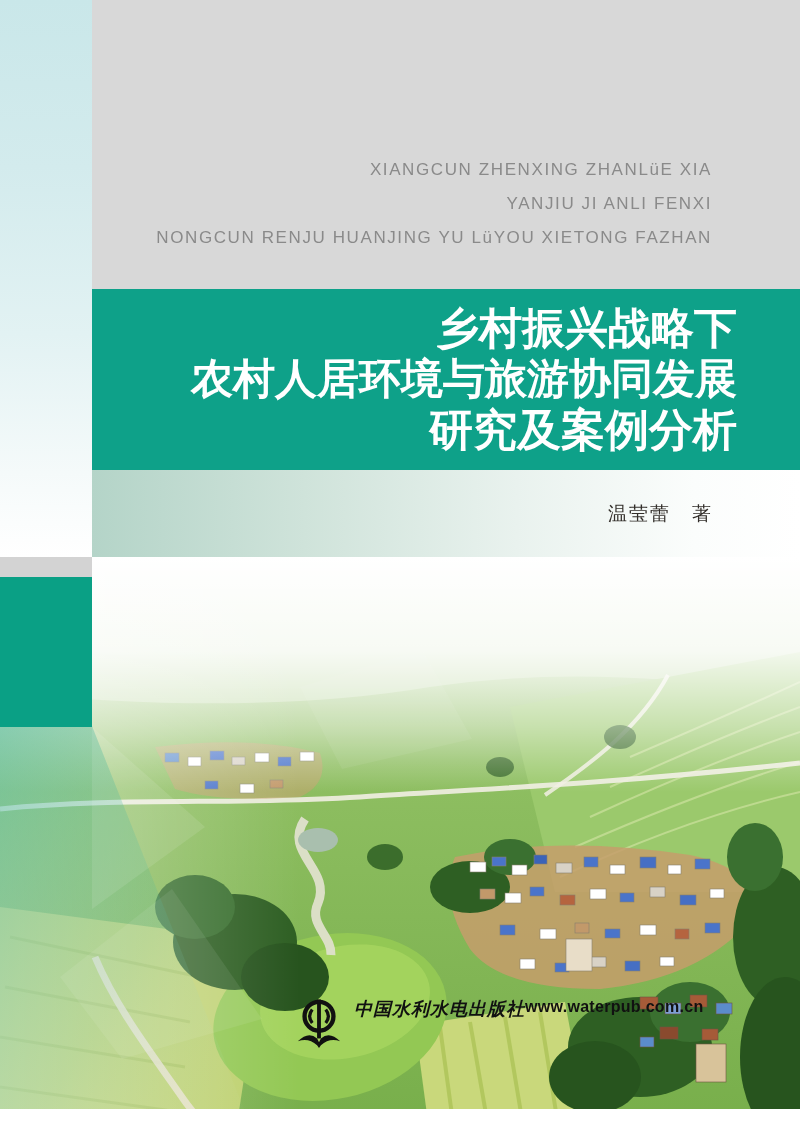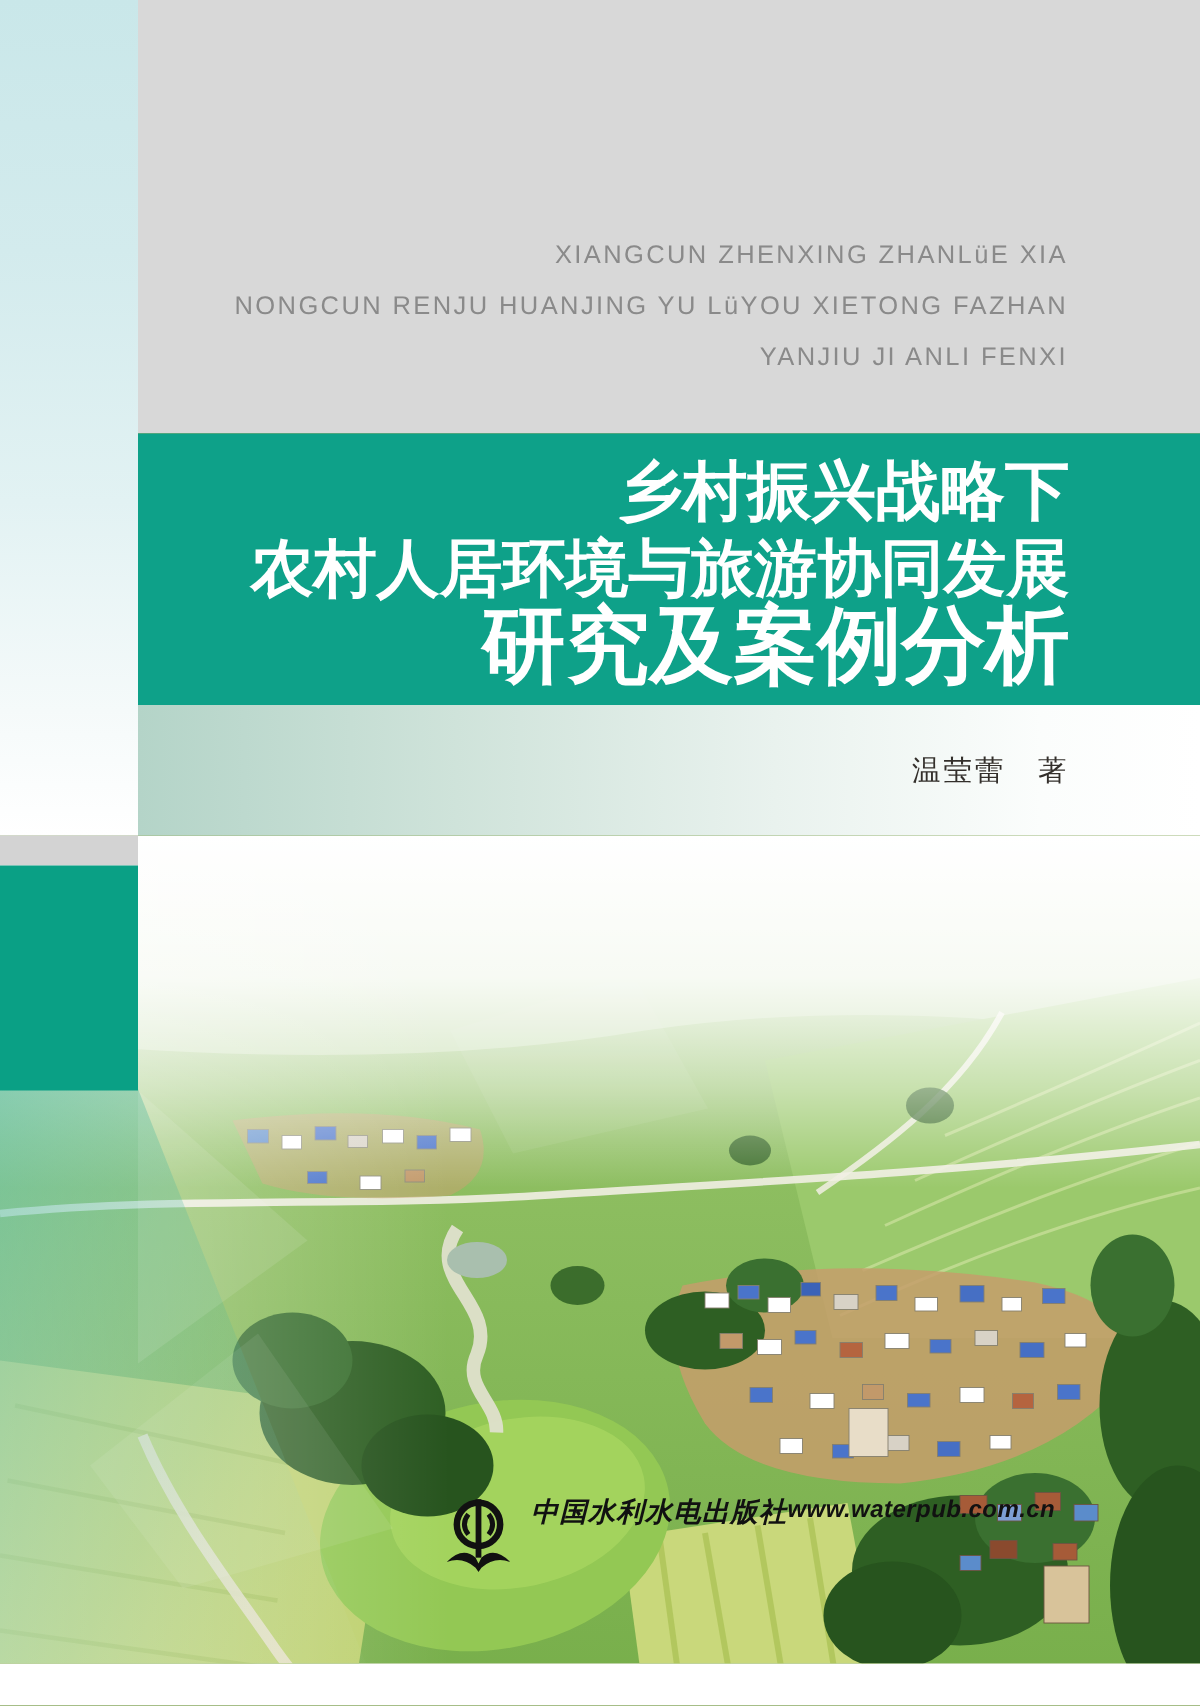"NONGCUN RENJU HUANJING YU LüYOU" div { order: before "YANJIU JI ANLI FENXI" -> after "YANJIU JI ANLI FENXI" }
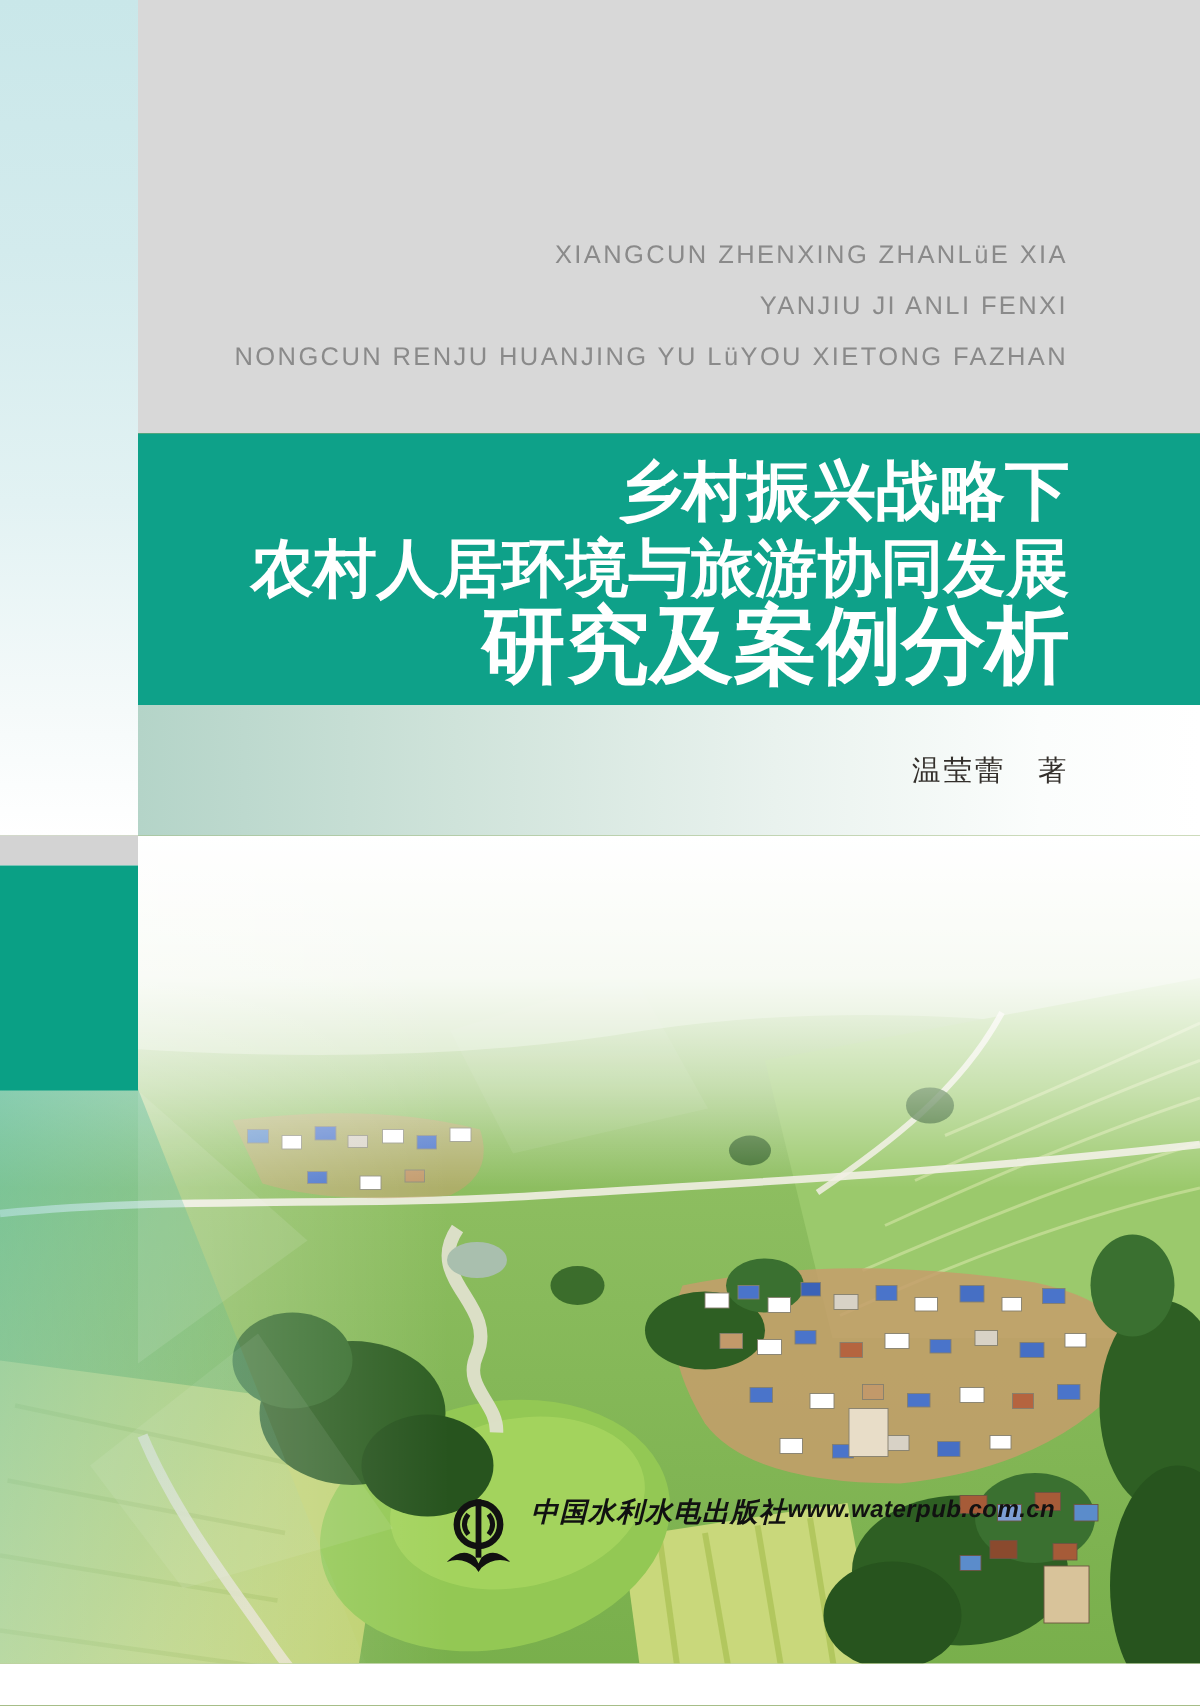"乡村振兴战略下" .band-green { padding-right: 87px -> 63px }
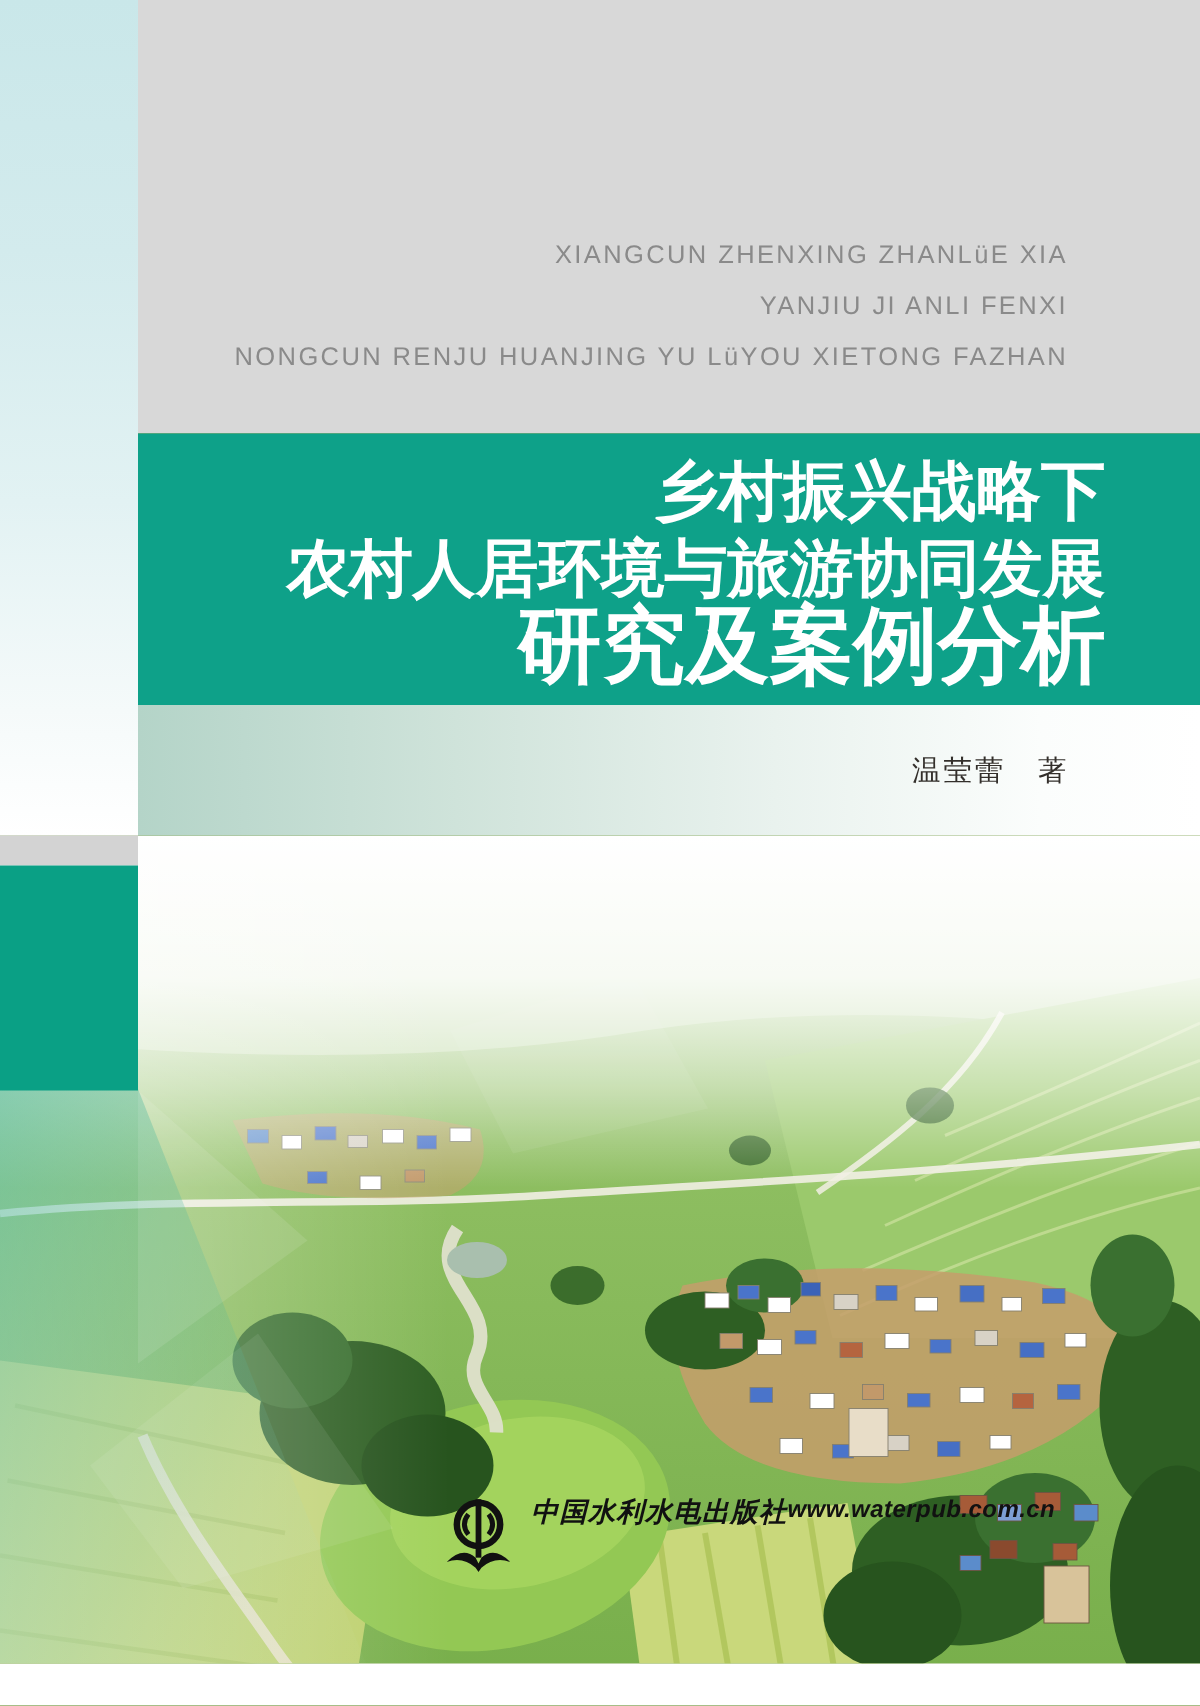"研究及案例分析" .title-line.l3 { font-size: 56px -> 44px }
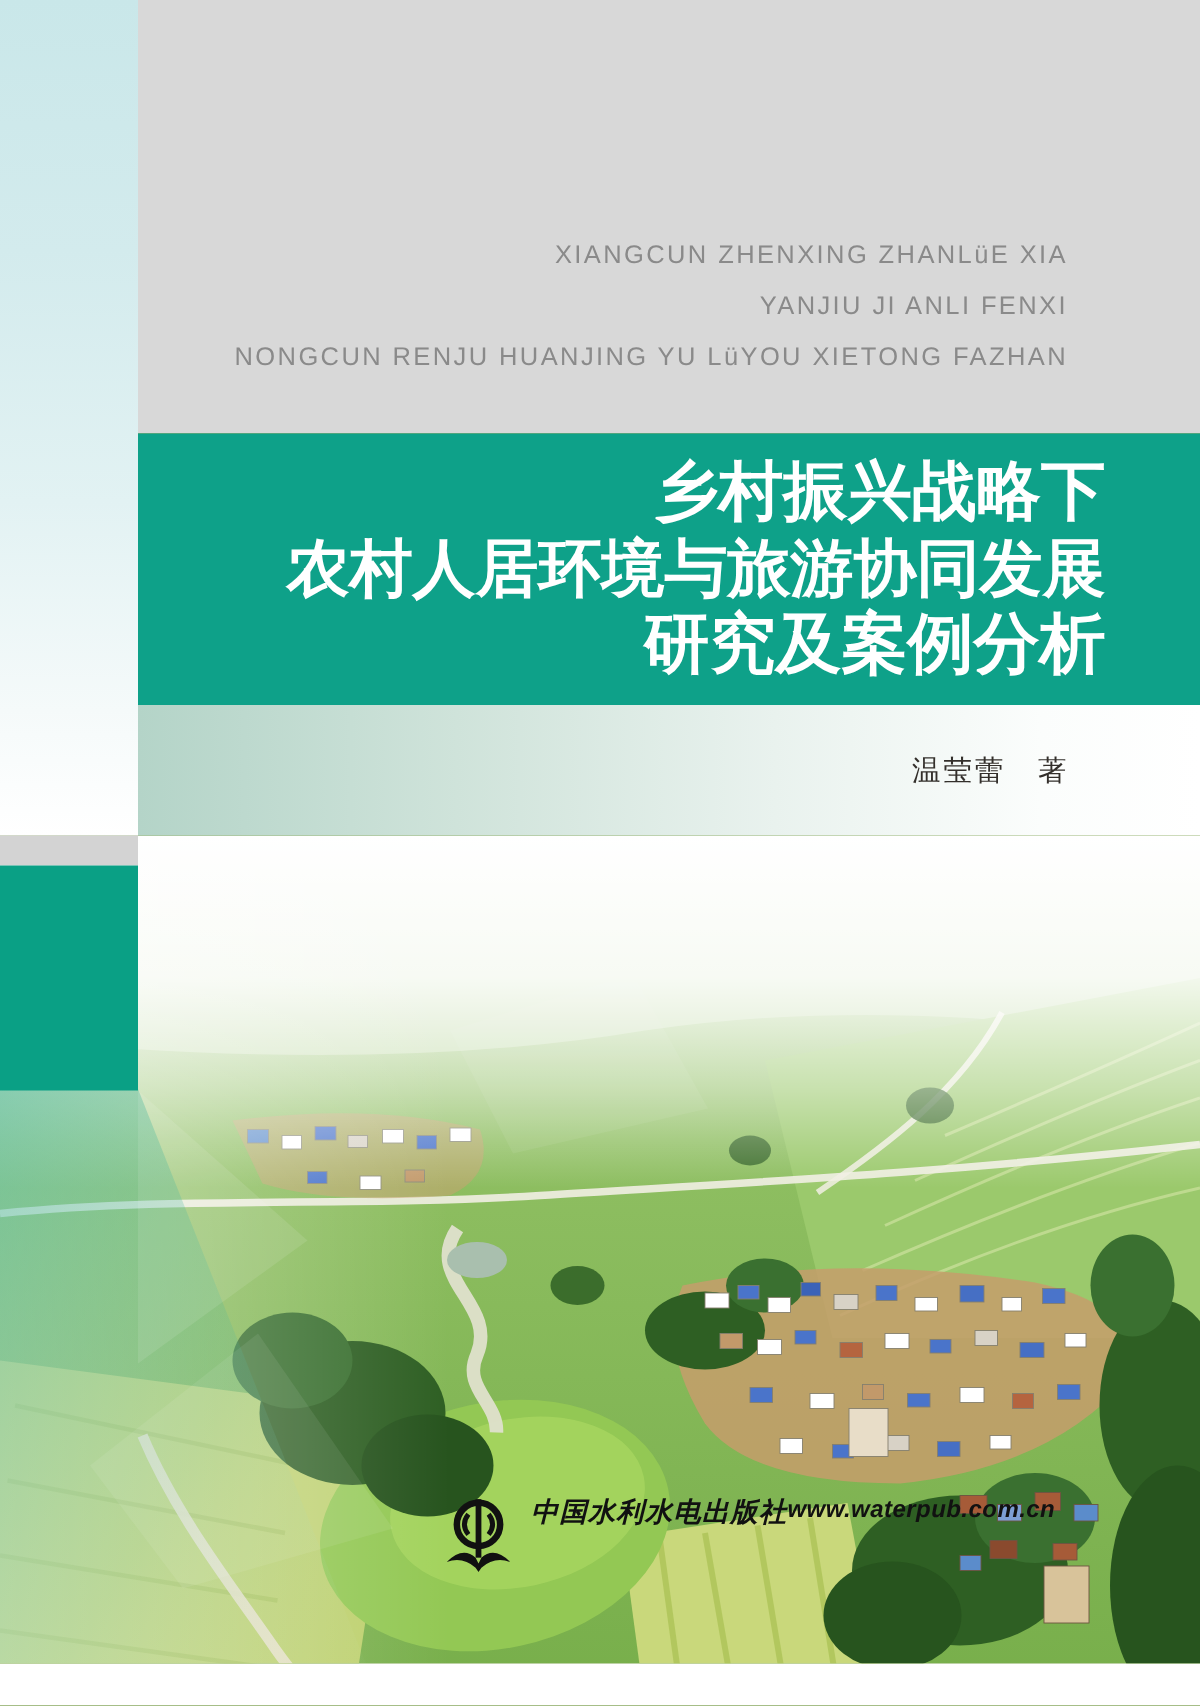"www.waterpub.com.cn" .pub-url { font-style: italic -> none }
